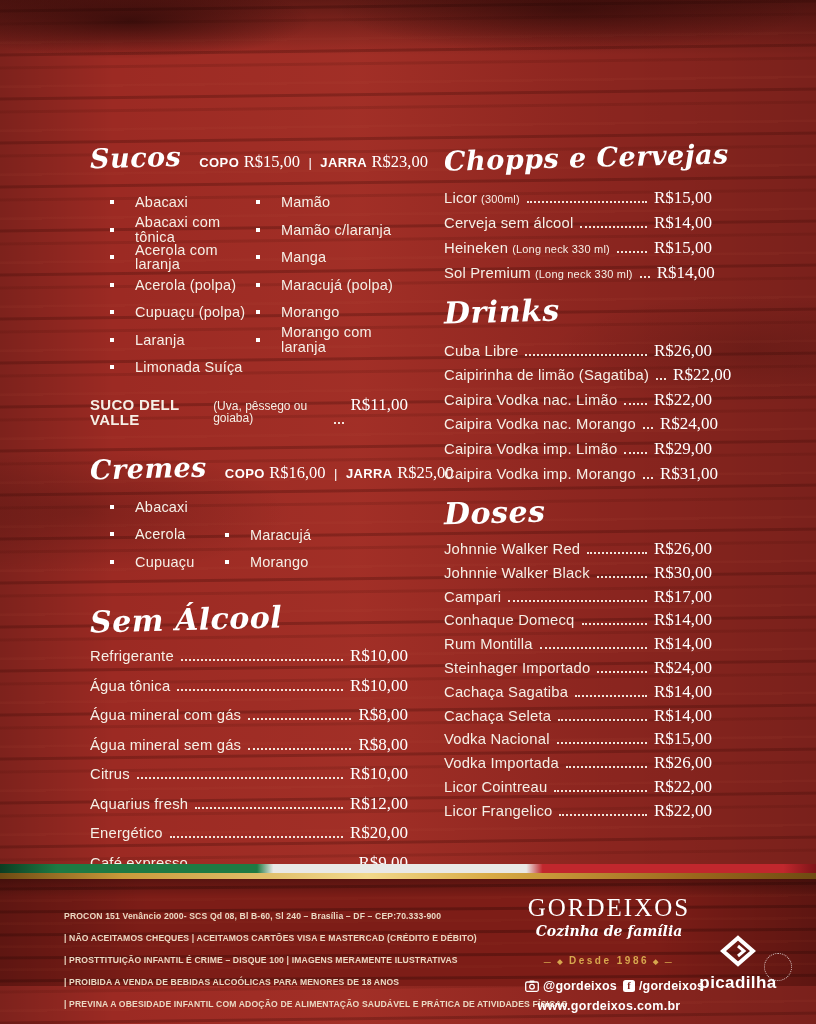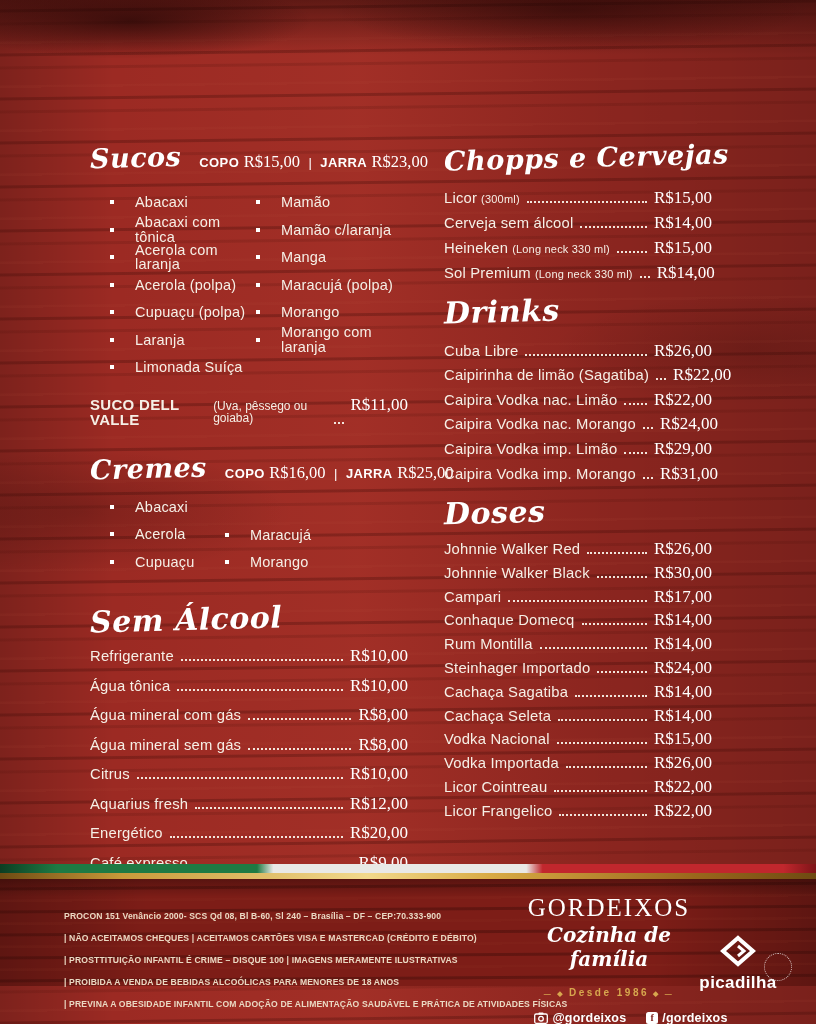"Cozinha de família" .brand-tagline { font-size: 20px -> 14px }
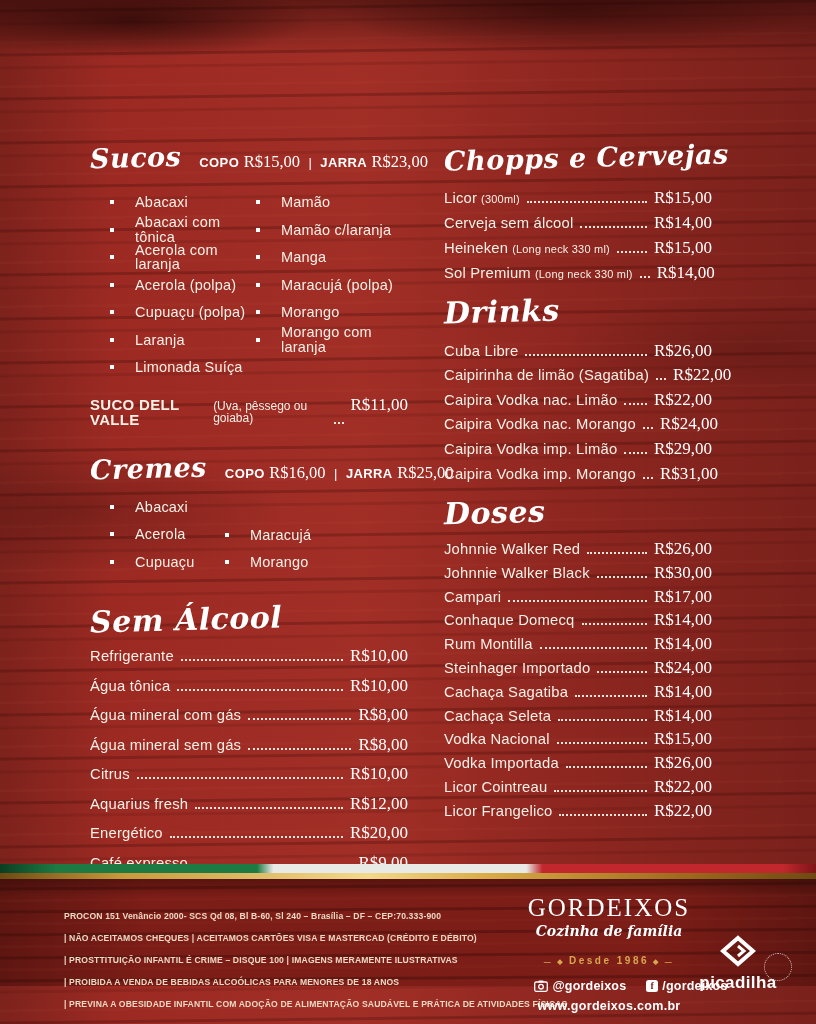"@gordeixos" .social { gap: 20px -> 6px; justify-content: center -> none; margin-left: 44px -> none }
